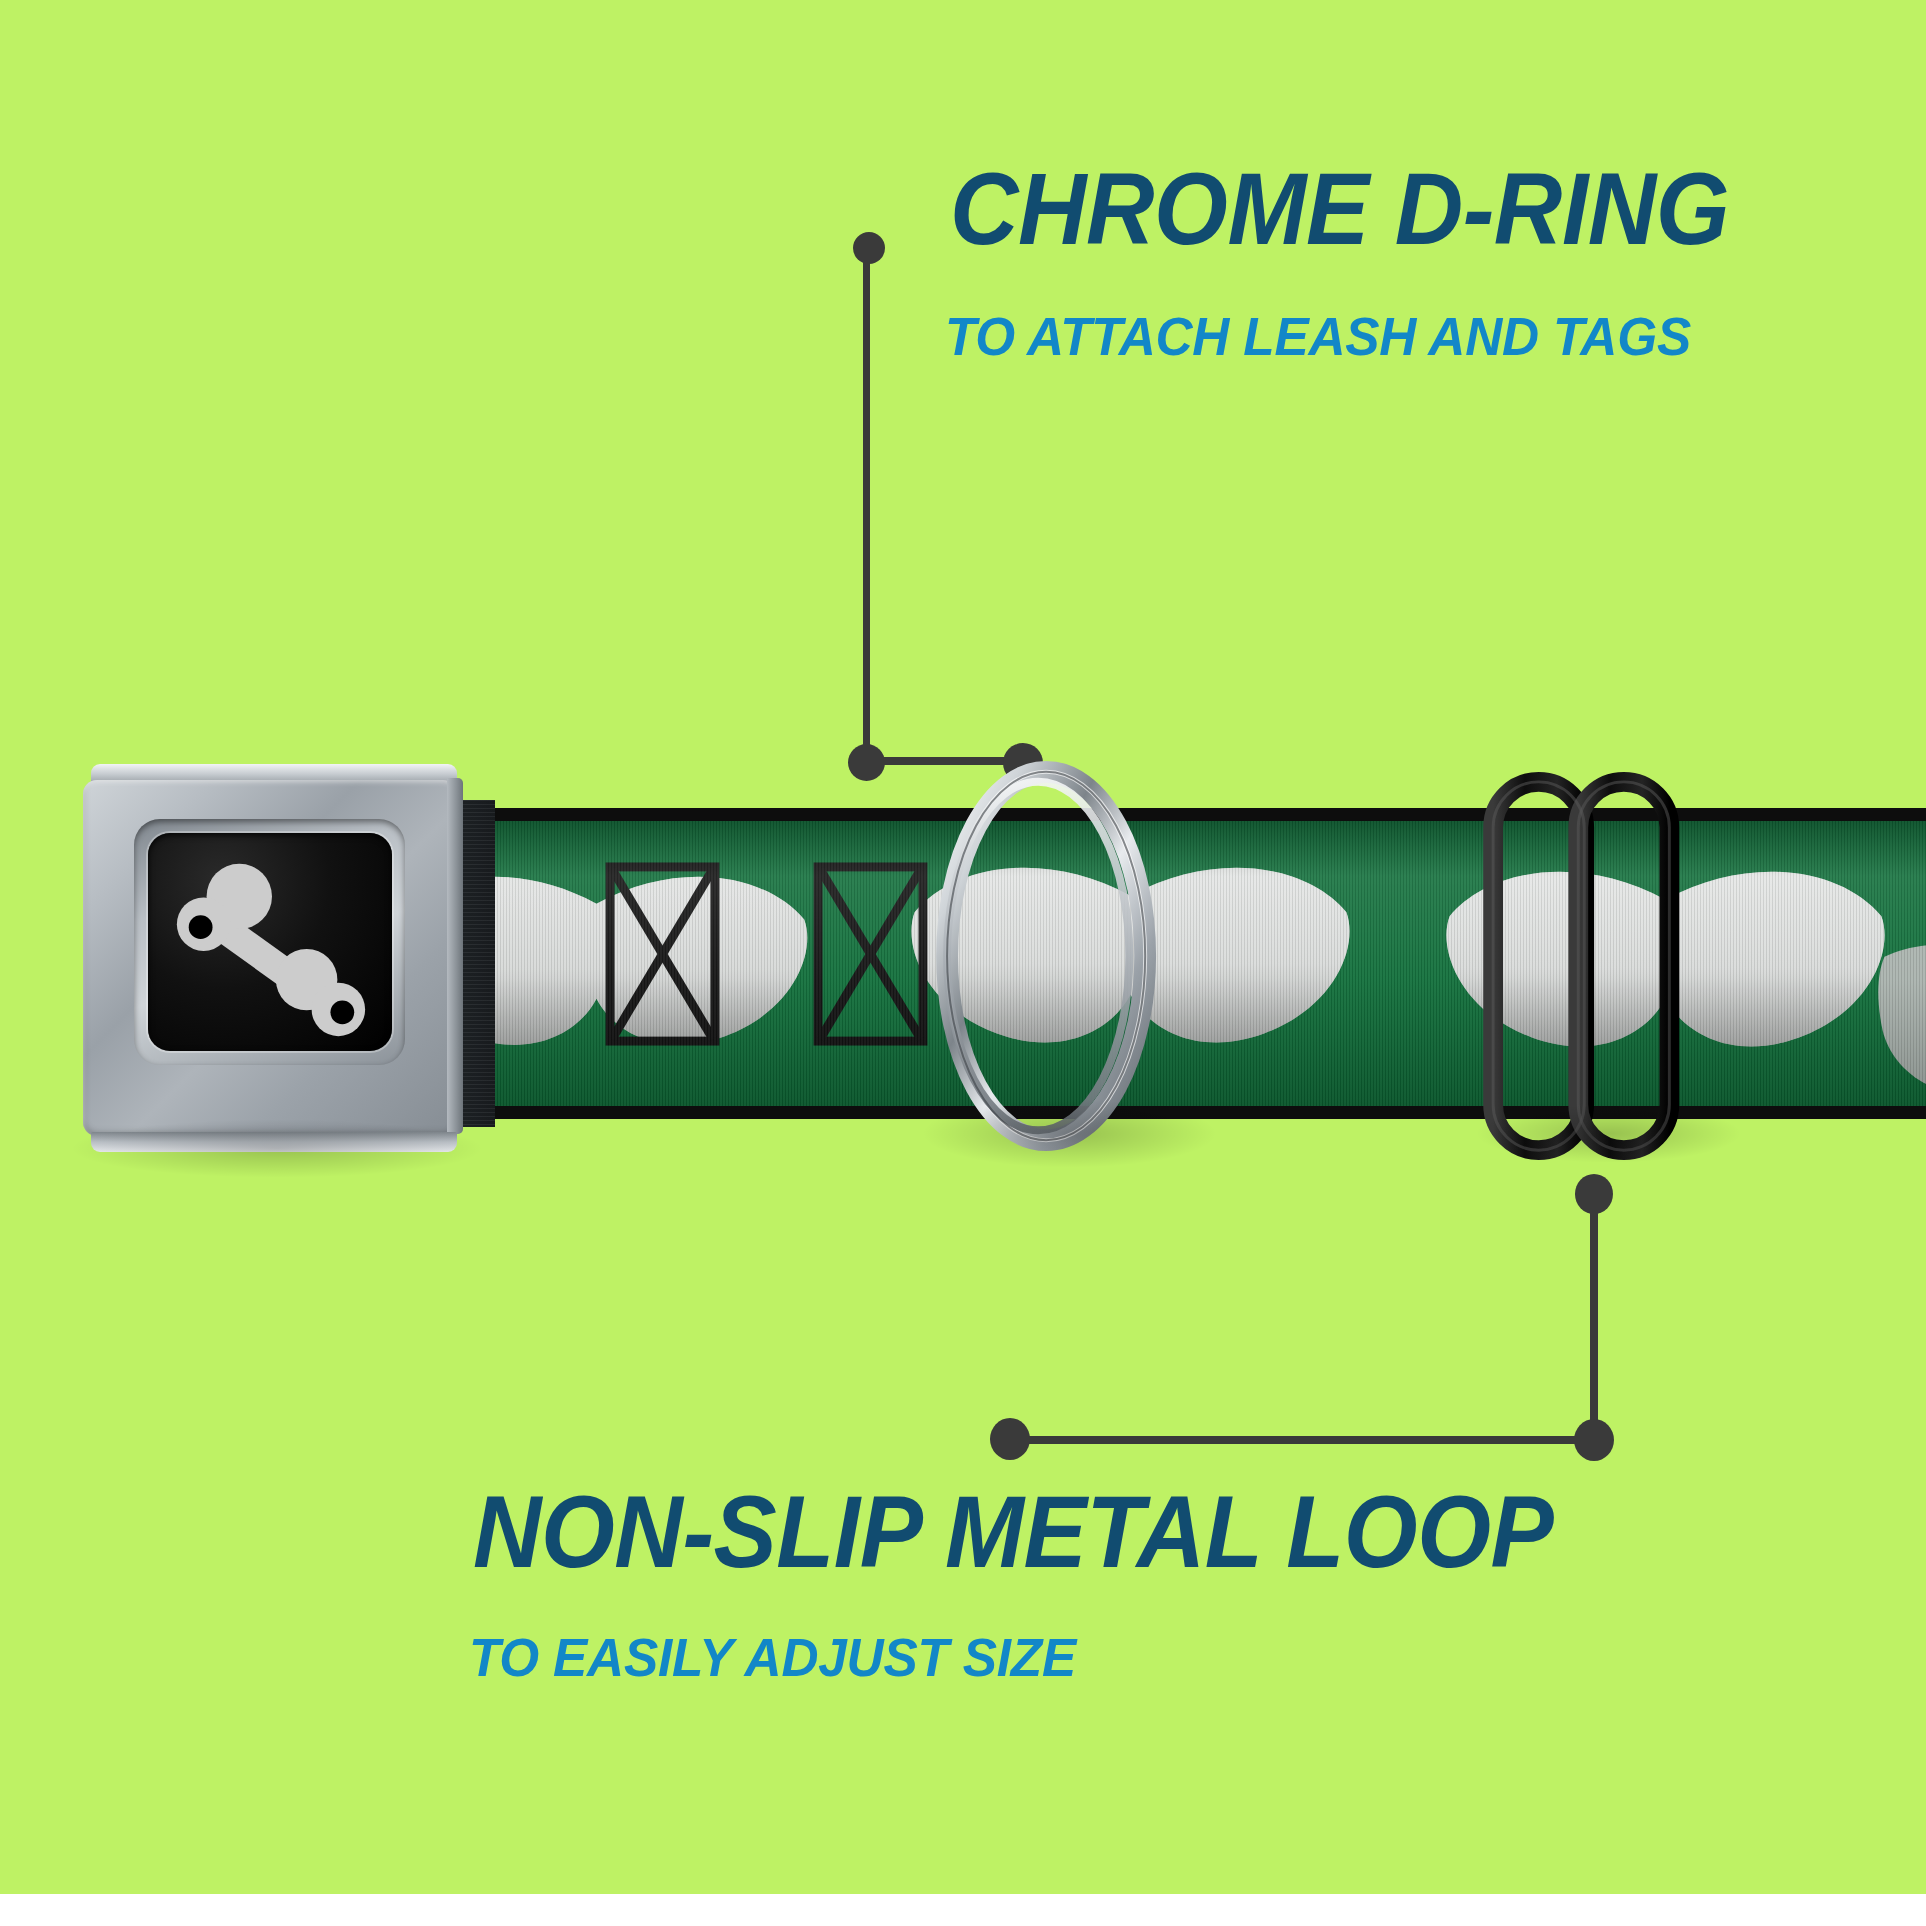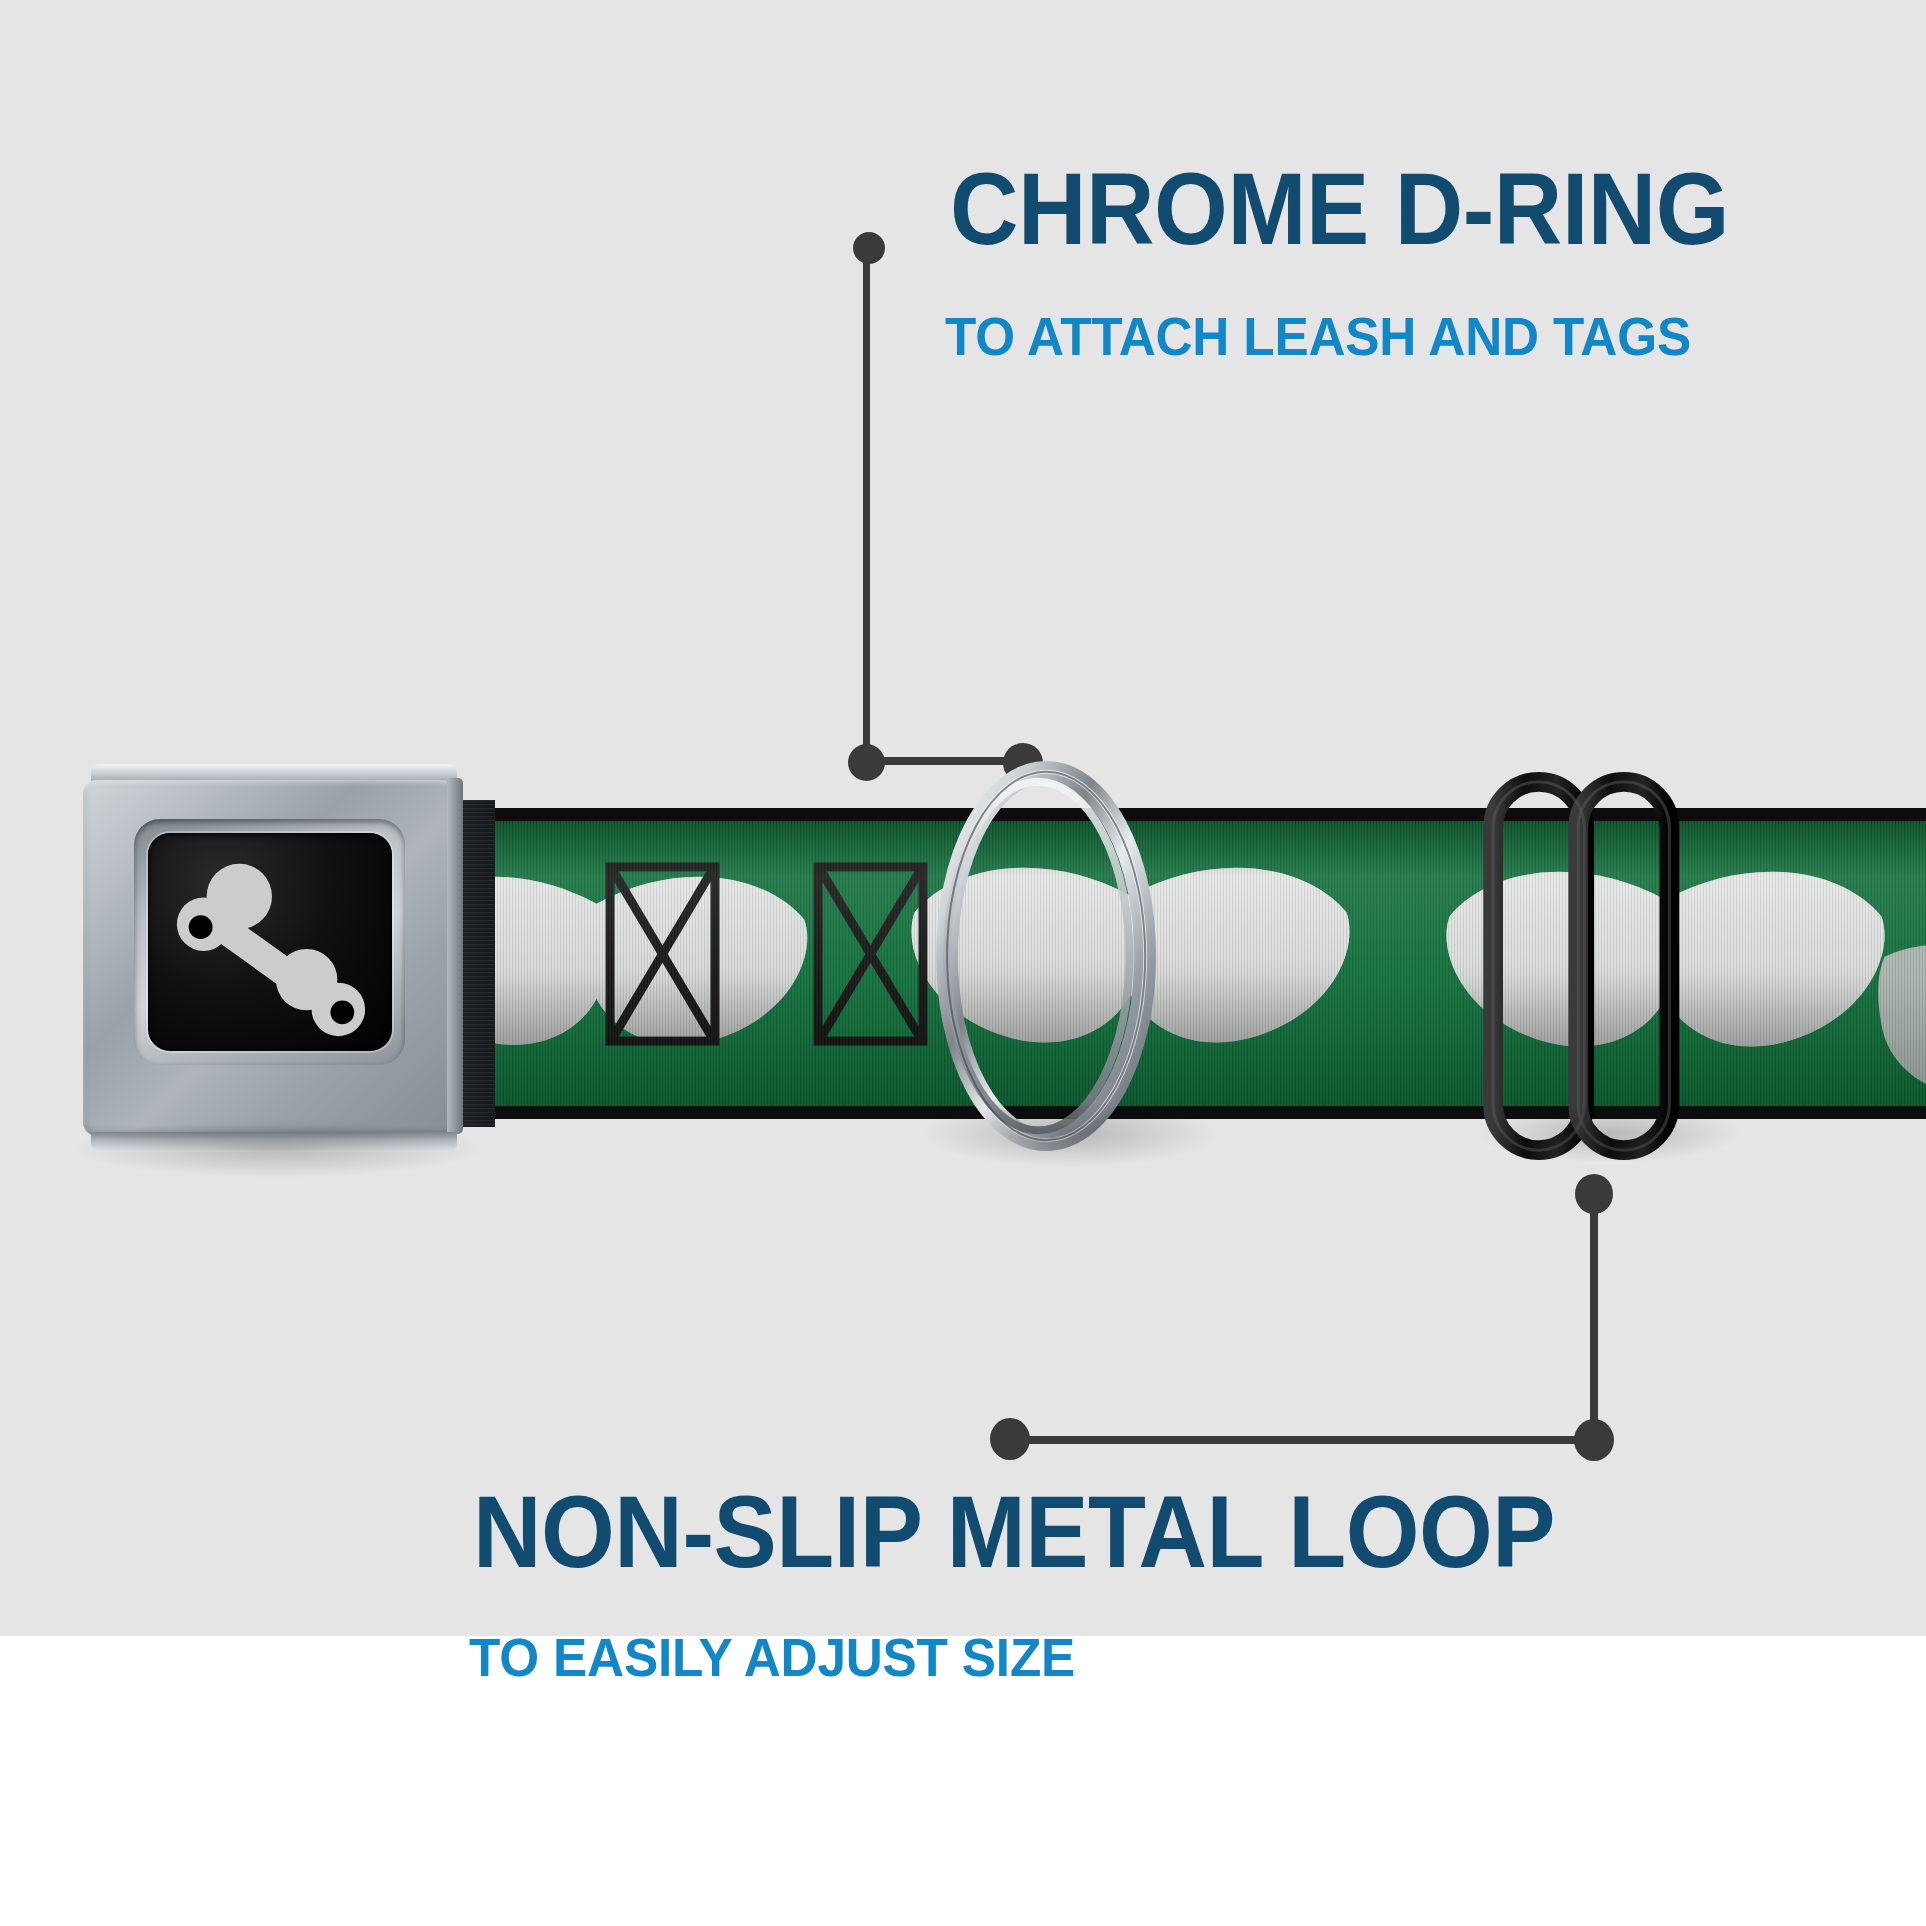"CHROME D-RING" #stage { background: #e5e5e5 -> #bef264; font-style: none -> italic; height: 1636px -> 1894px }
